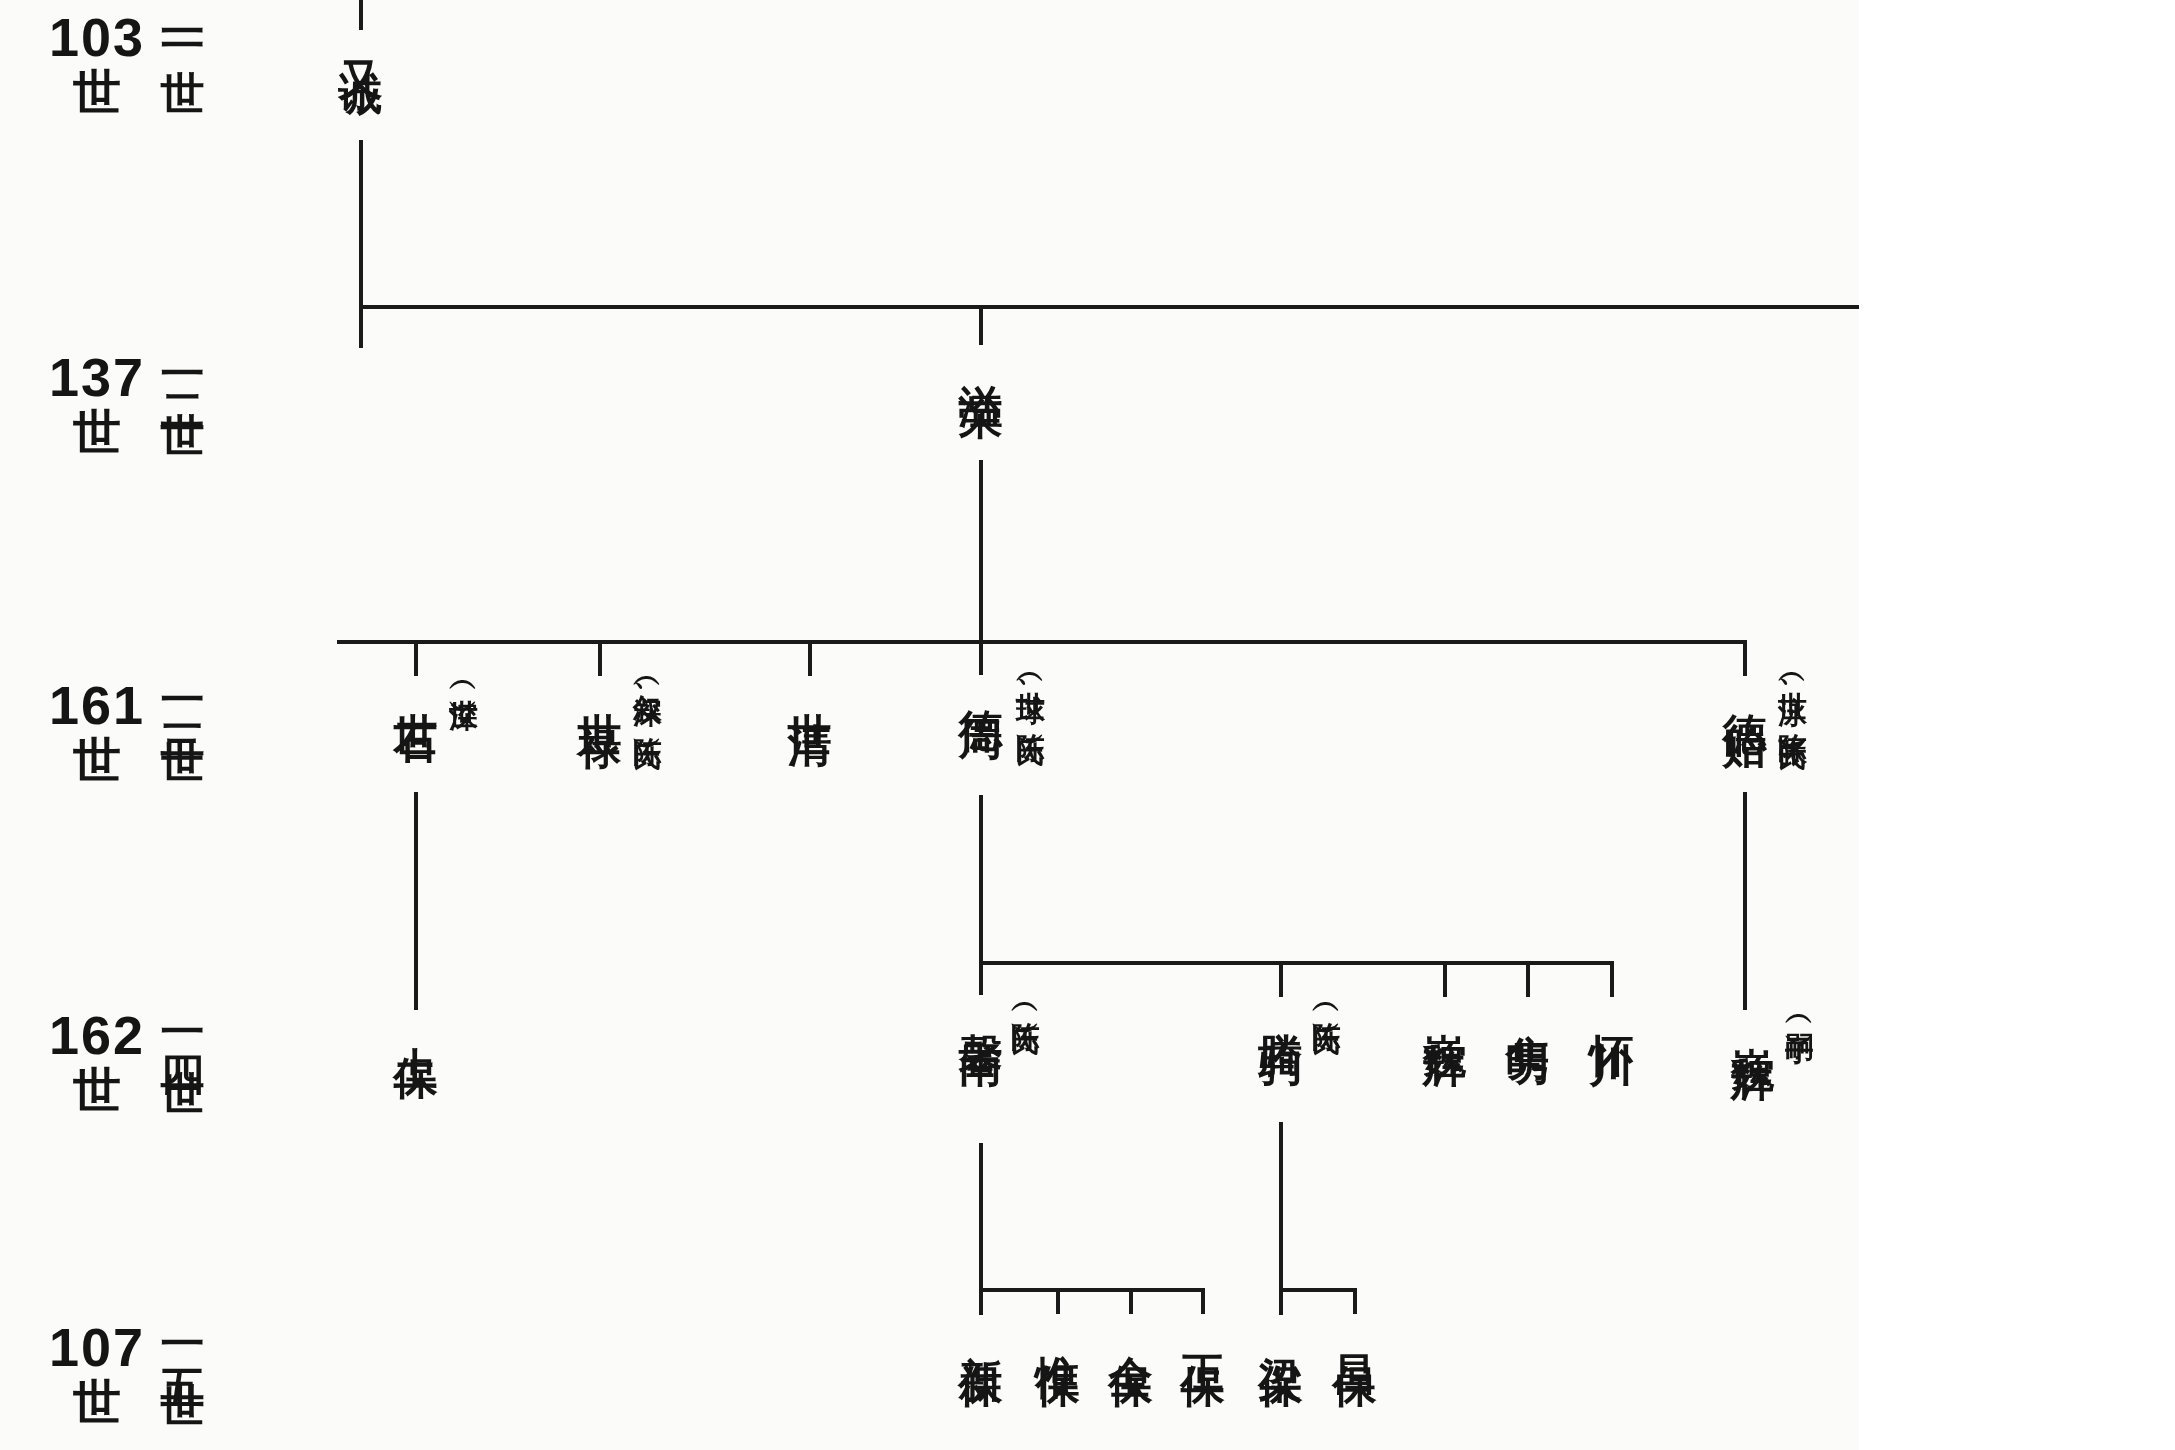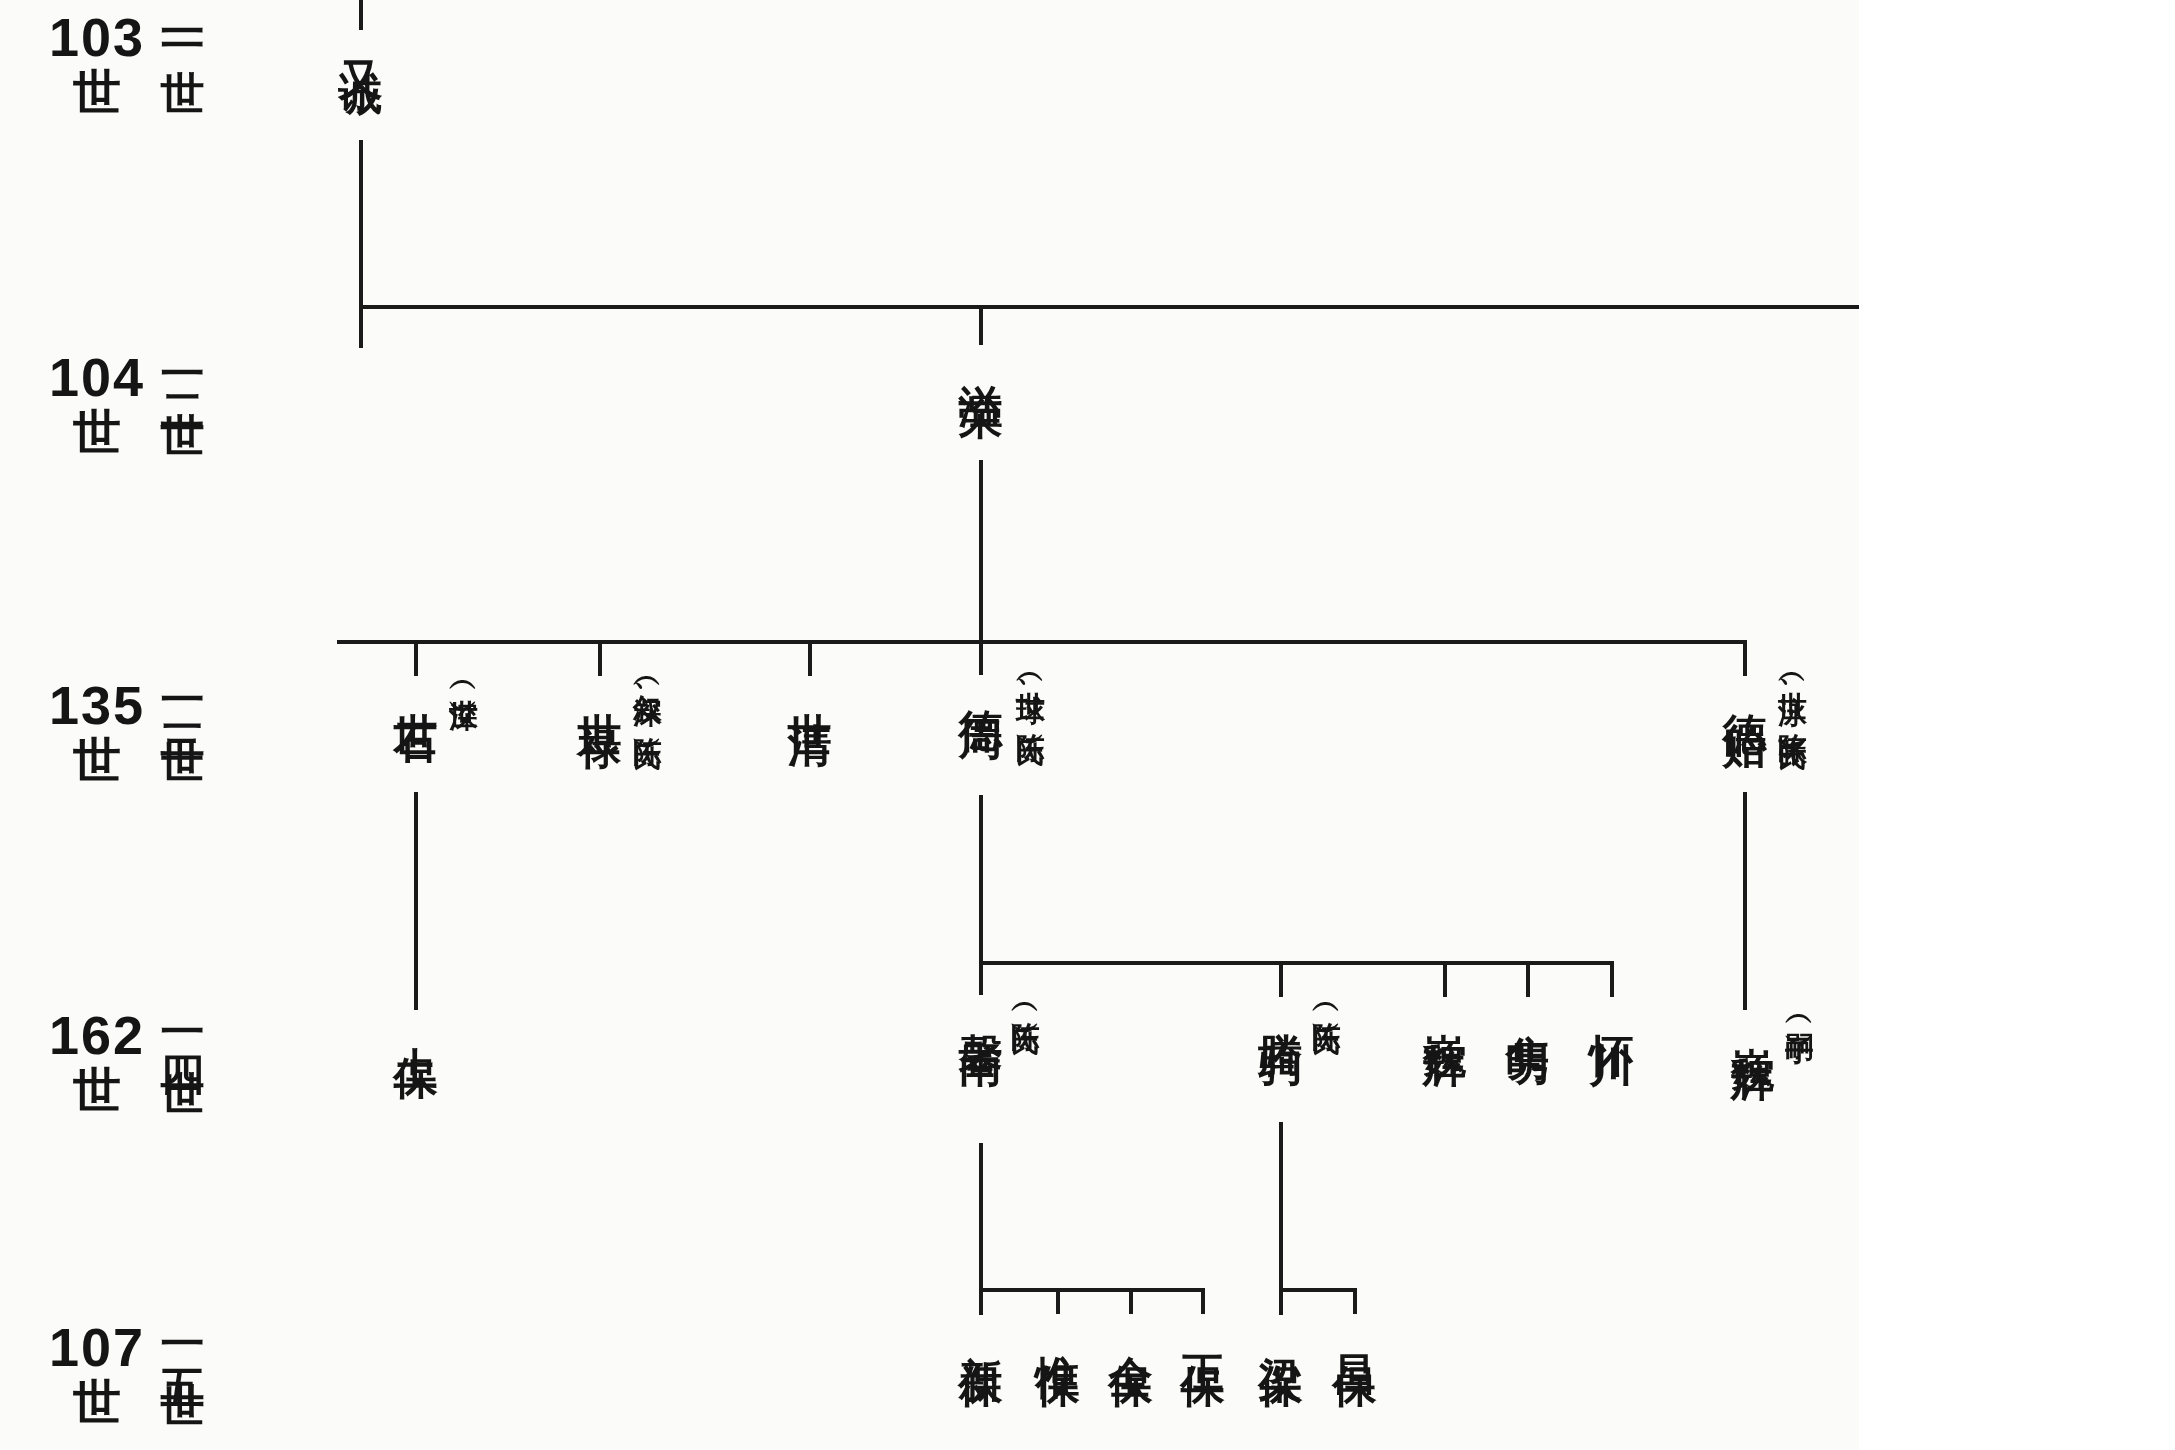"104" span.num { text: 104 -> 137 }
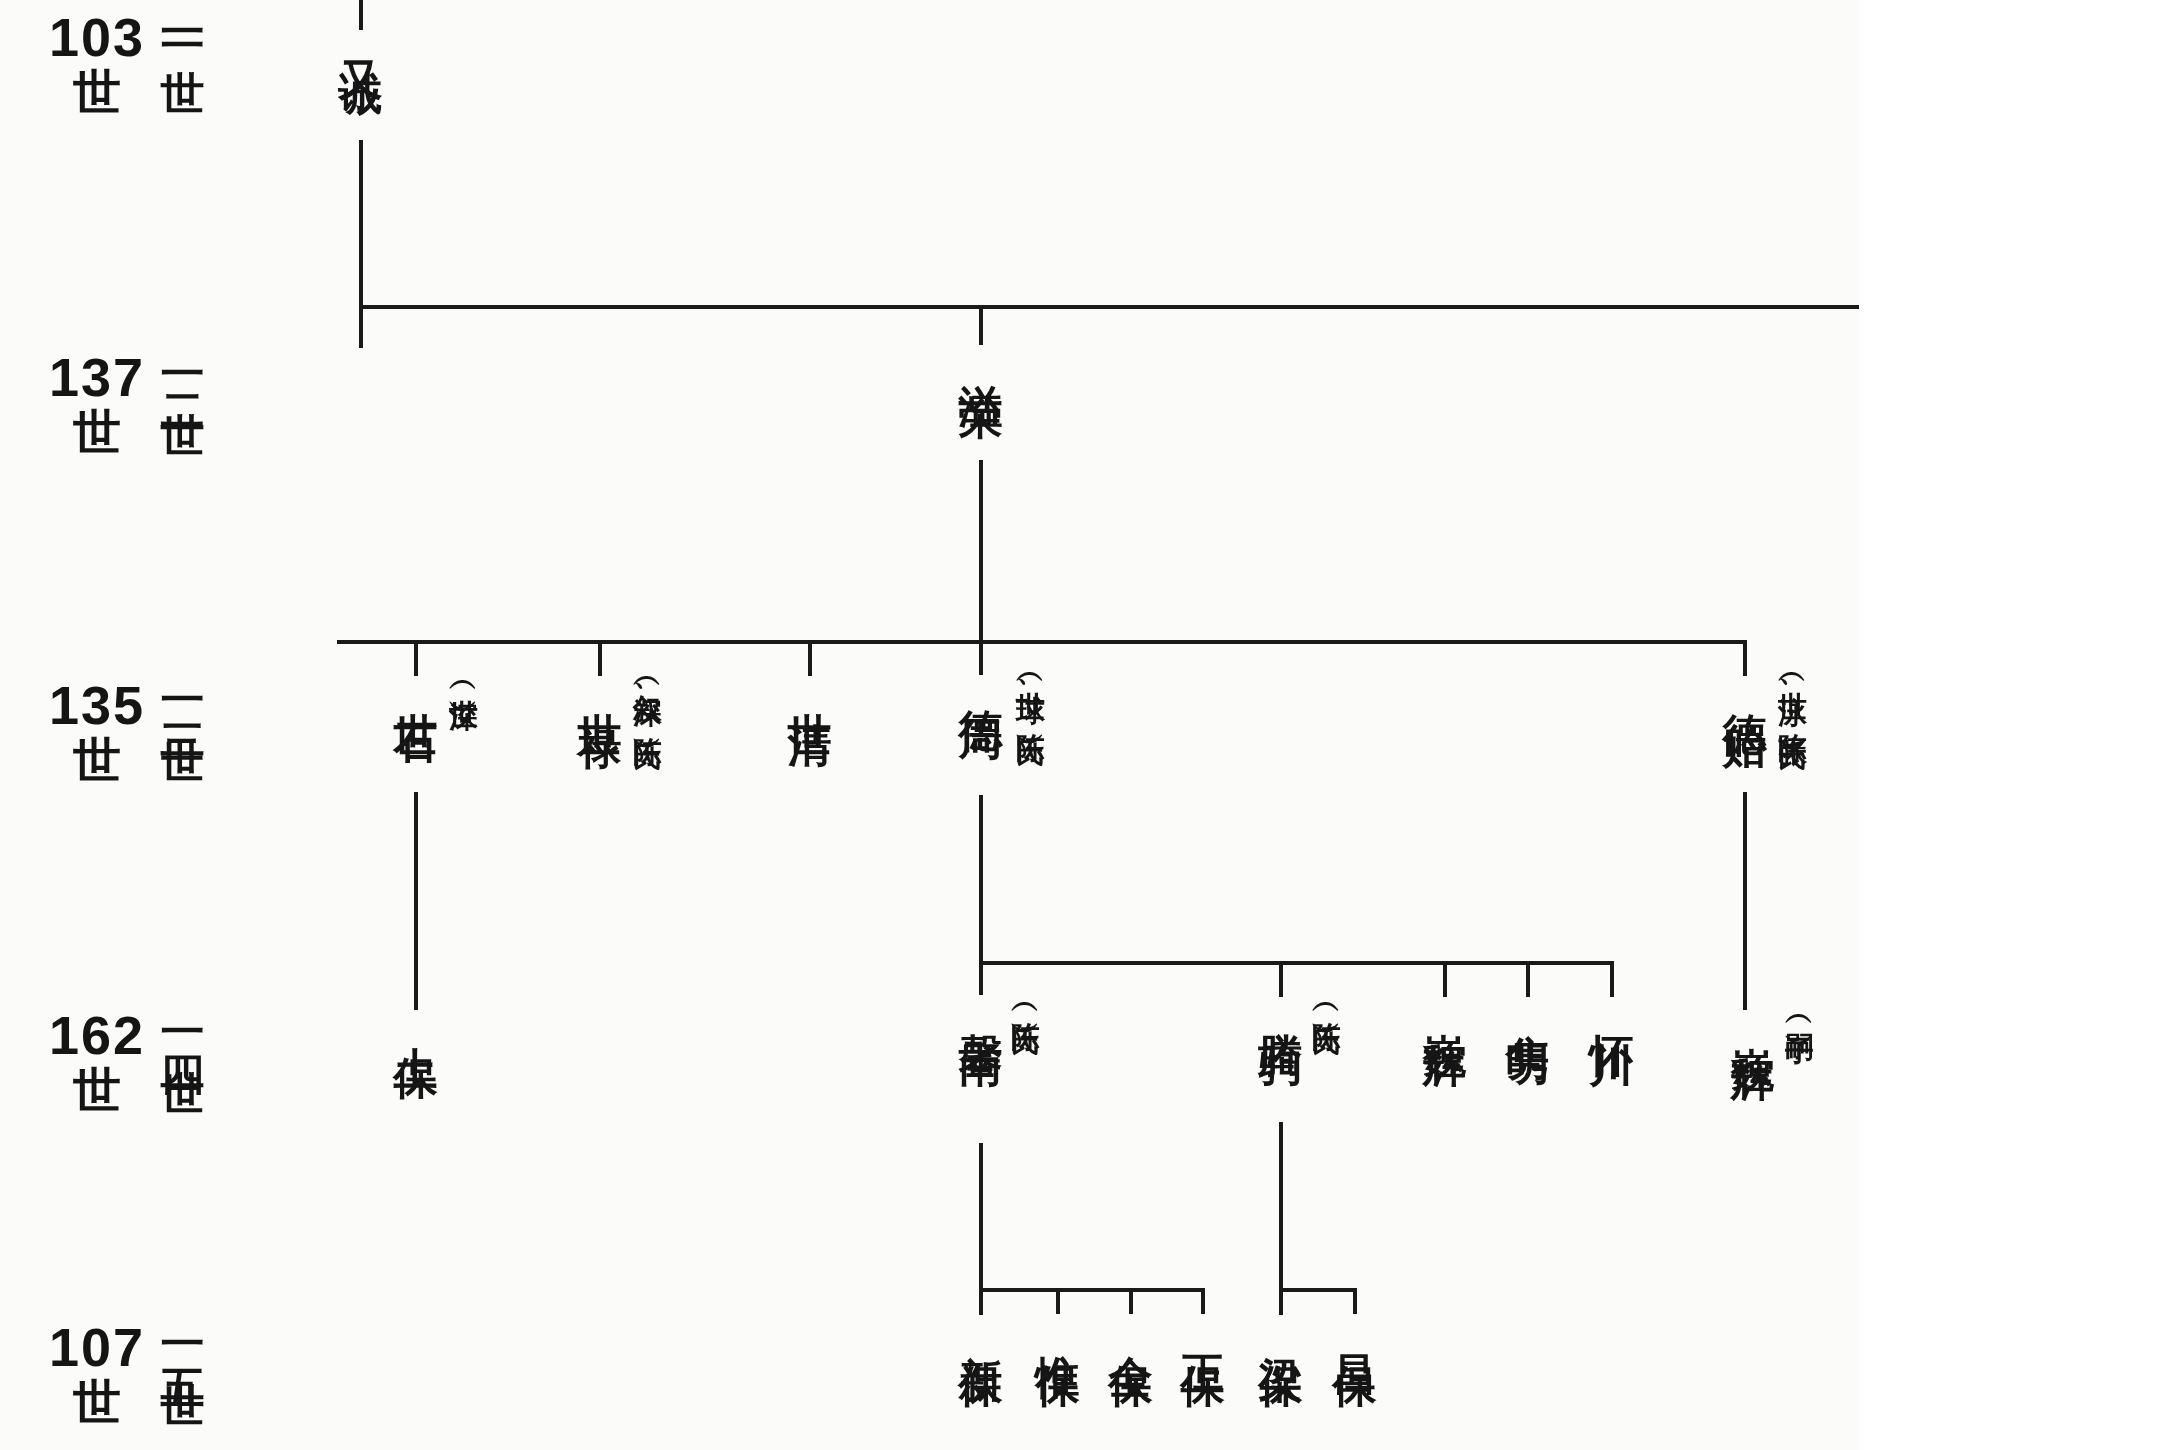"135" span.num { text: 135 -> 161 }
